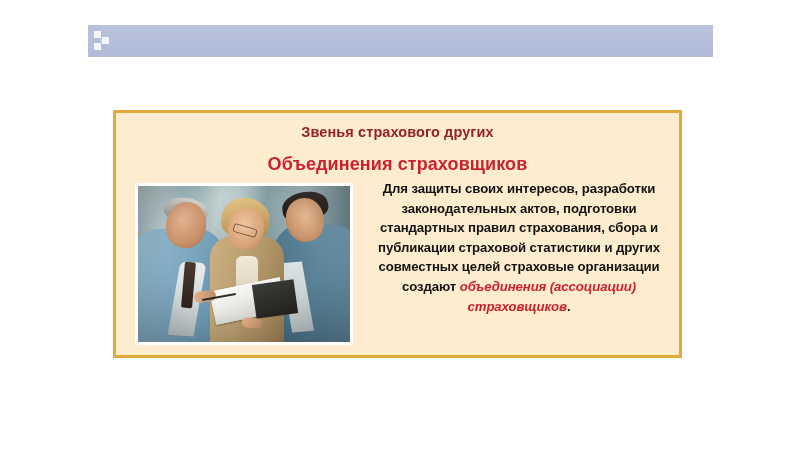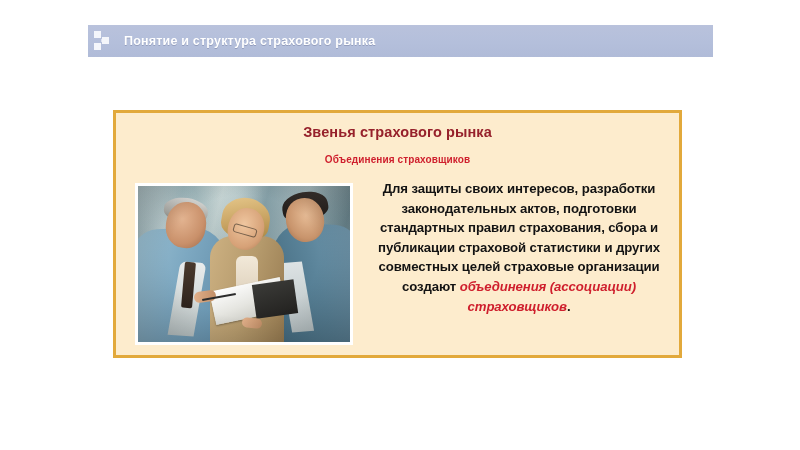"Понятие и структура страхового рынка" div { html: <div>Понятие и структура страхового рынка</div> -> none }
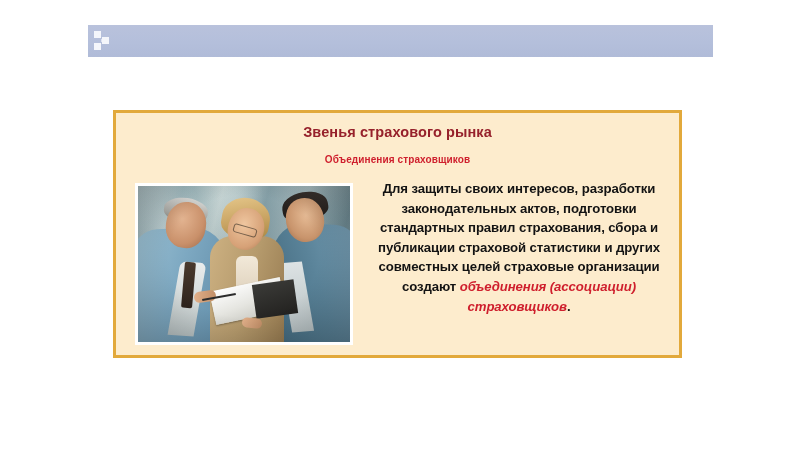"Звенья страхового рынка" div { text: рынка -> других }
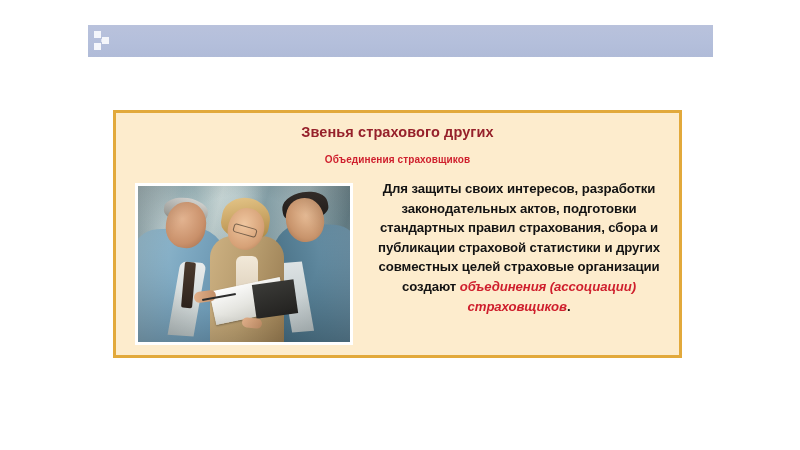"Объединения страховщиков" #heading-secondary { font-size: 10px -> 18px }
